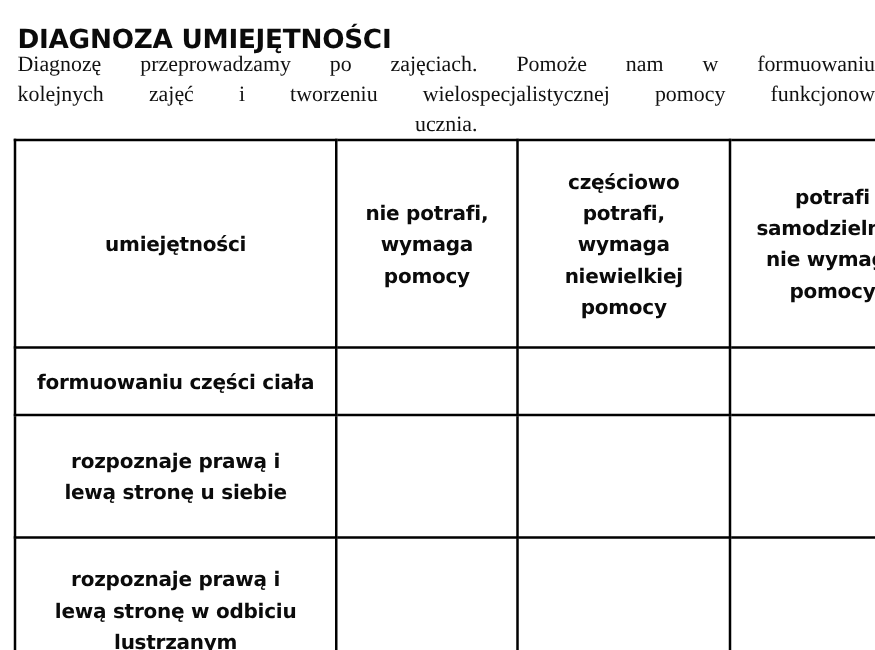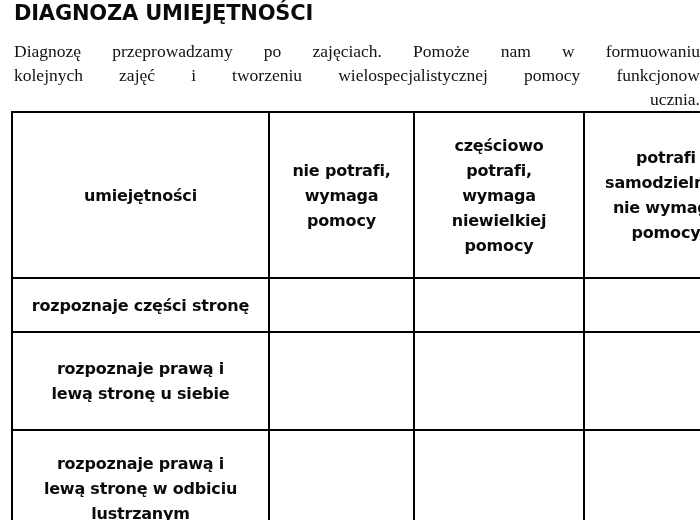"DIAGNOZA UMIEJĘTNOŚCI" .page-title { top: 1px -> 19px }
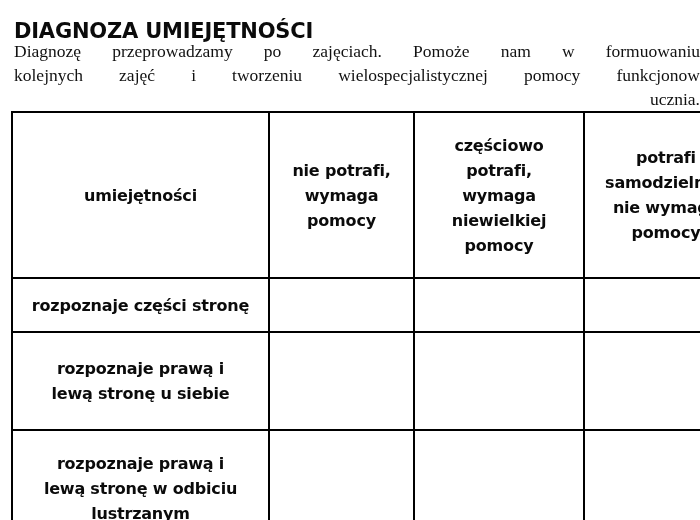"ucznia." .line-3 { text-align: right -> center }
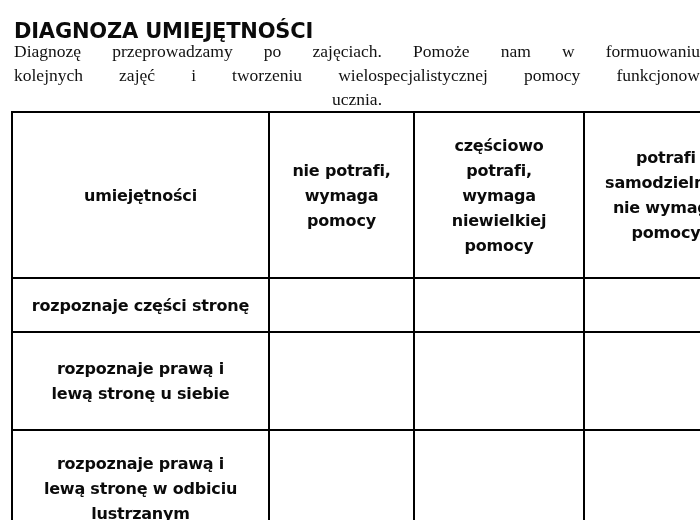"rozpoznaje części stronę" td { text: rozpoznaje części stronę -> formuowaniu części ciała }
